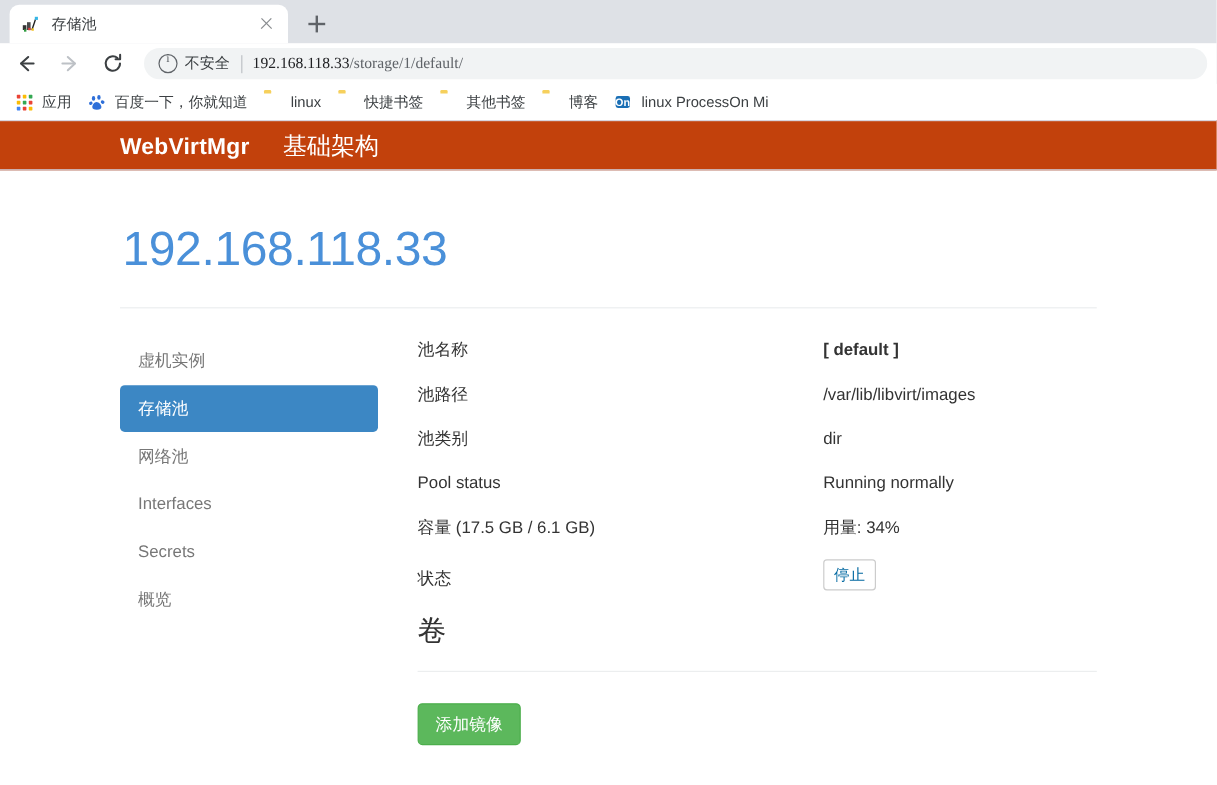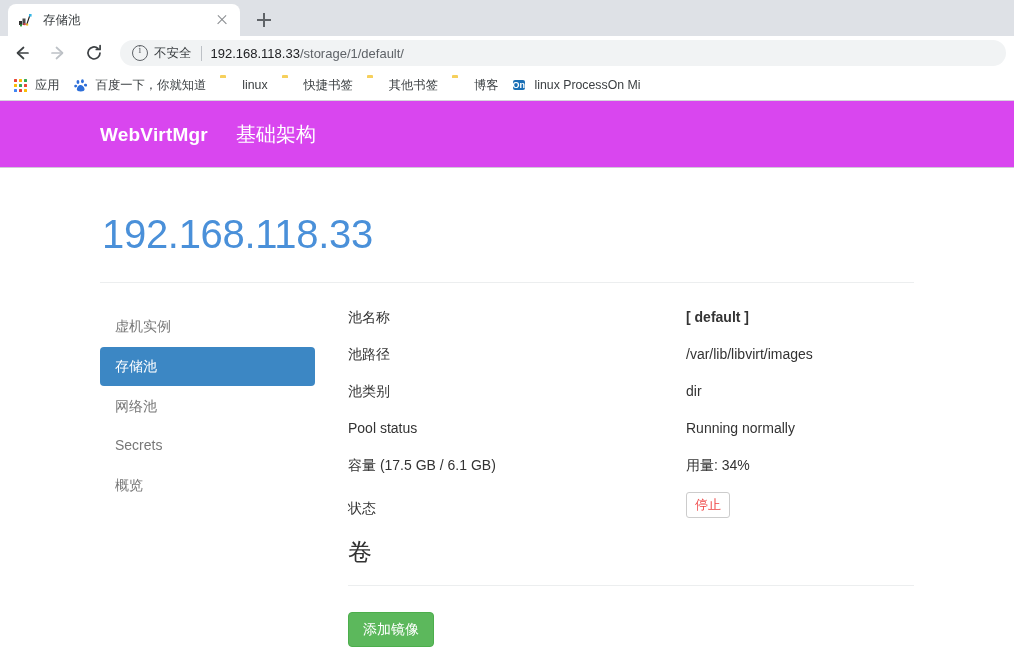"不安全" .omnibox { font-family: none -> Liberation Serif, serif }
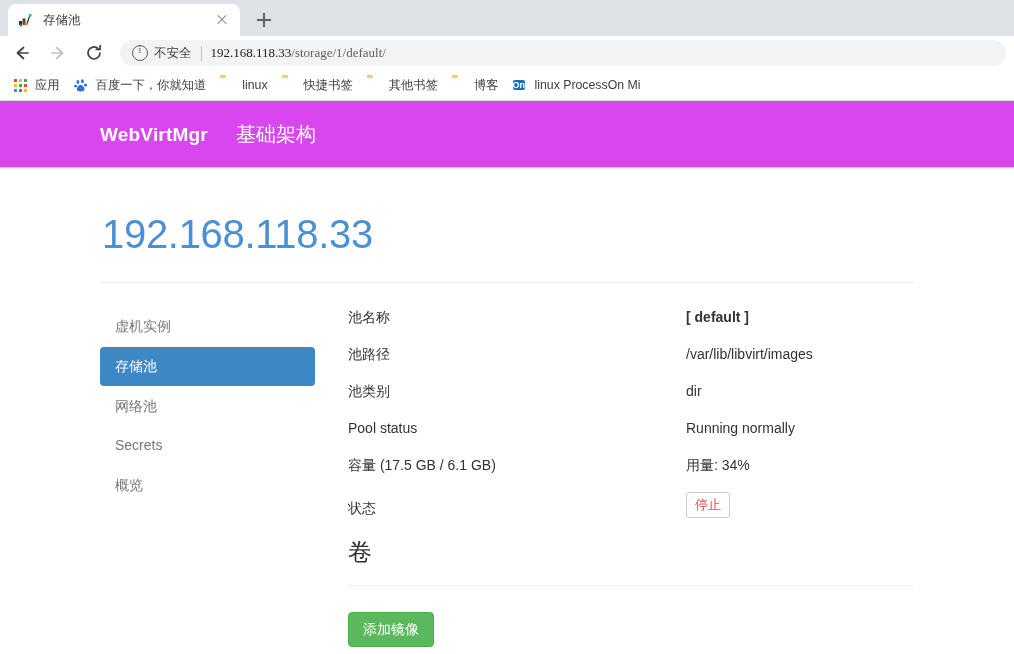"WebVirtMgr" .navbar { background: #d946ef -> #c2410c; height: 68px -> 42px }
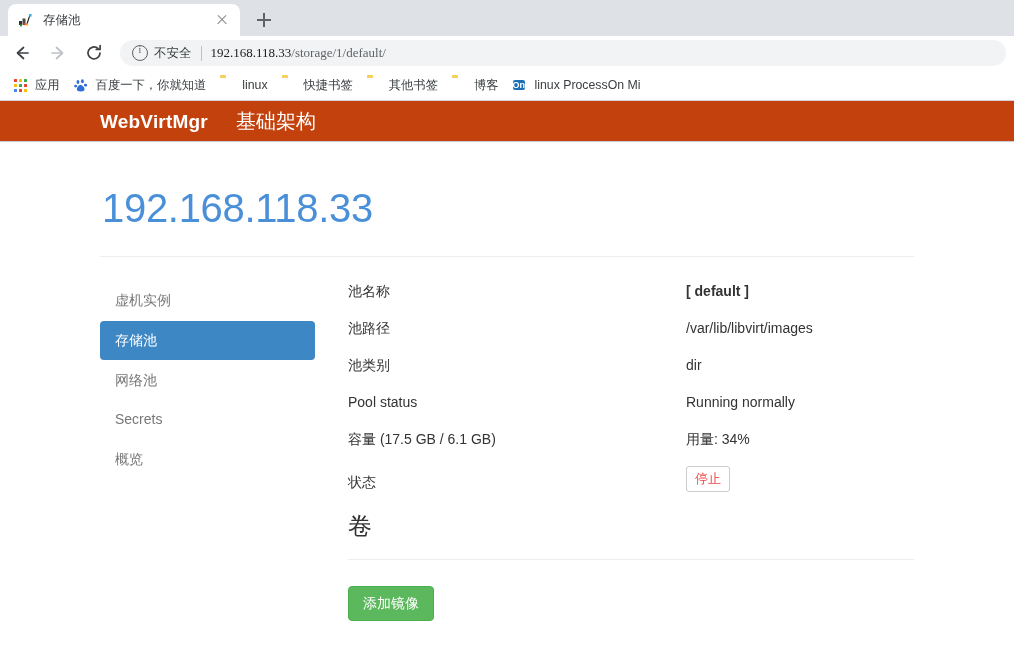"Interfaces" a.navpill { html: none -> <a>Interfaces</a> }
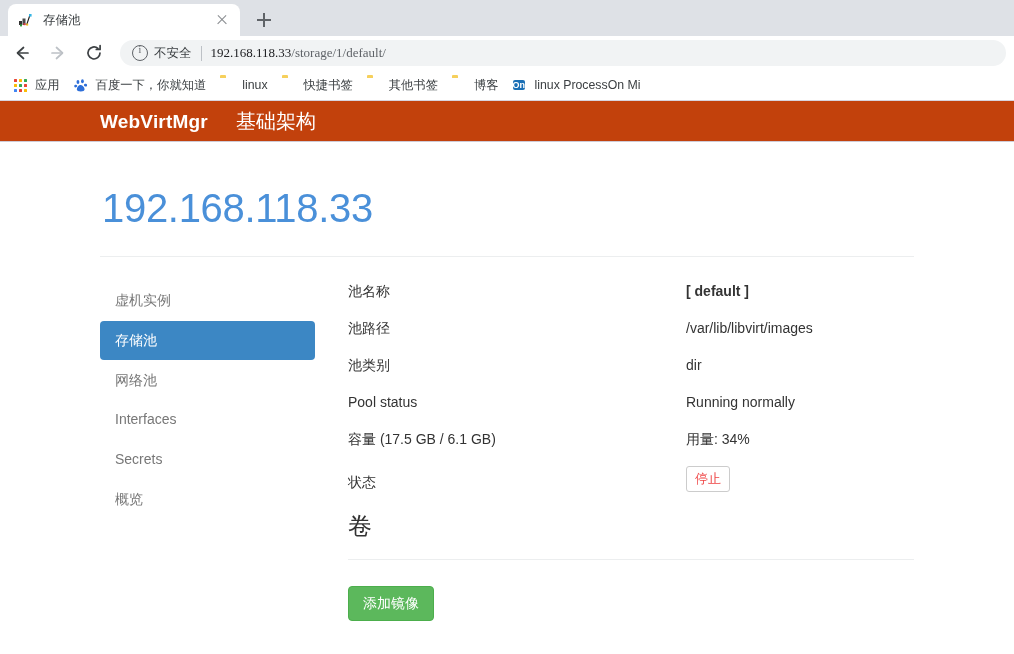"停止" .minibtn { color: #ef4444 -> #0369a1 }
